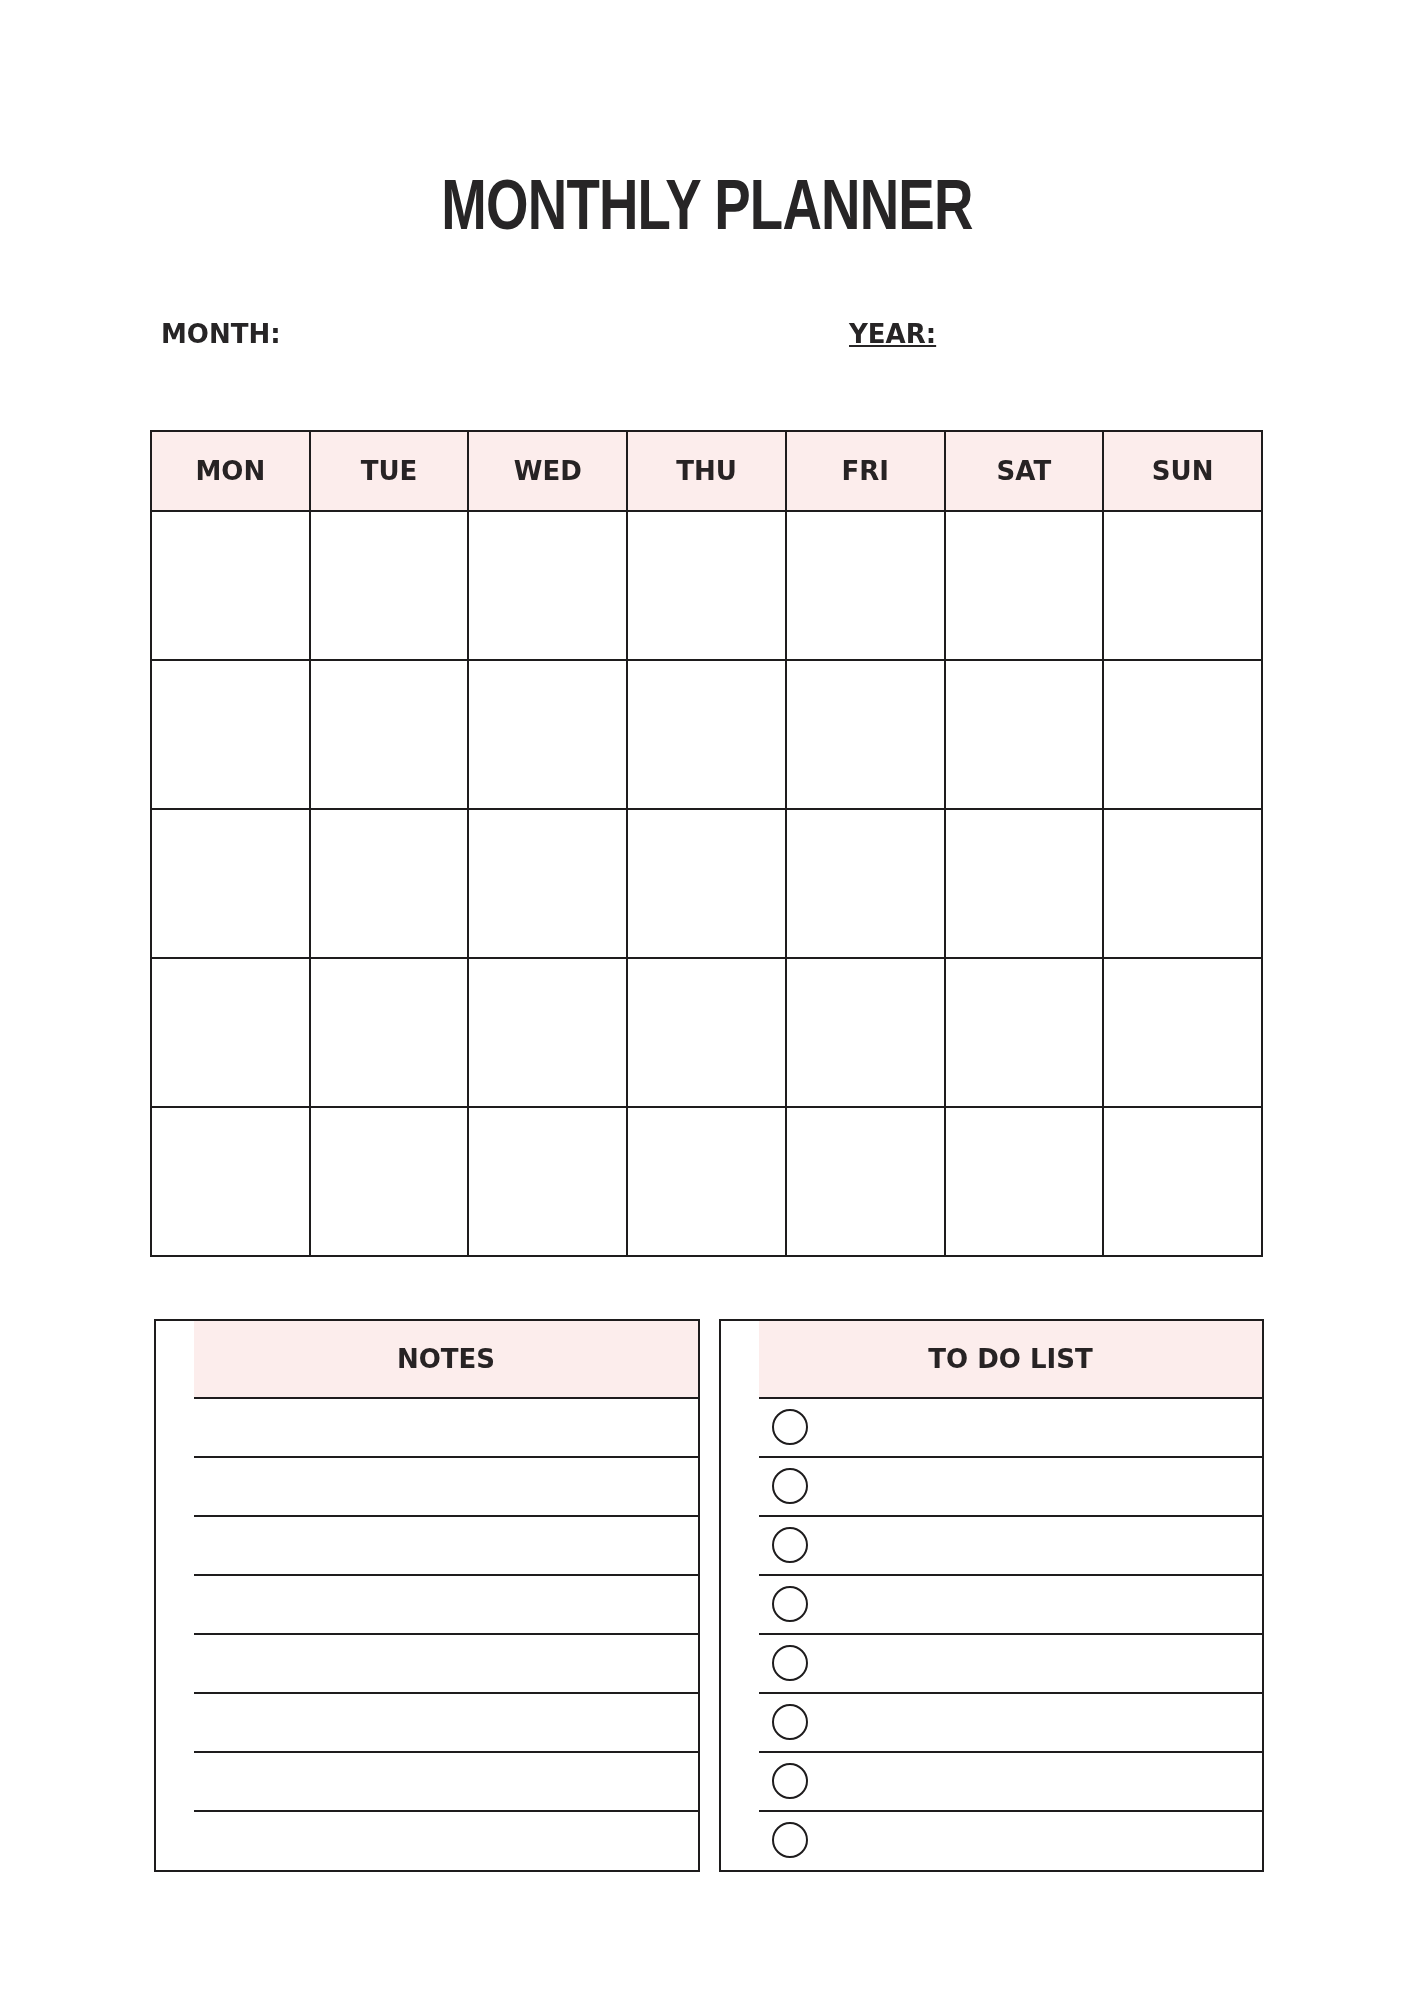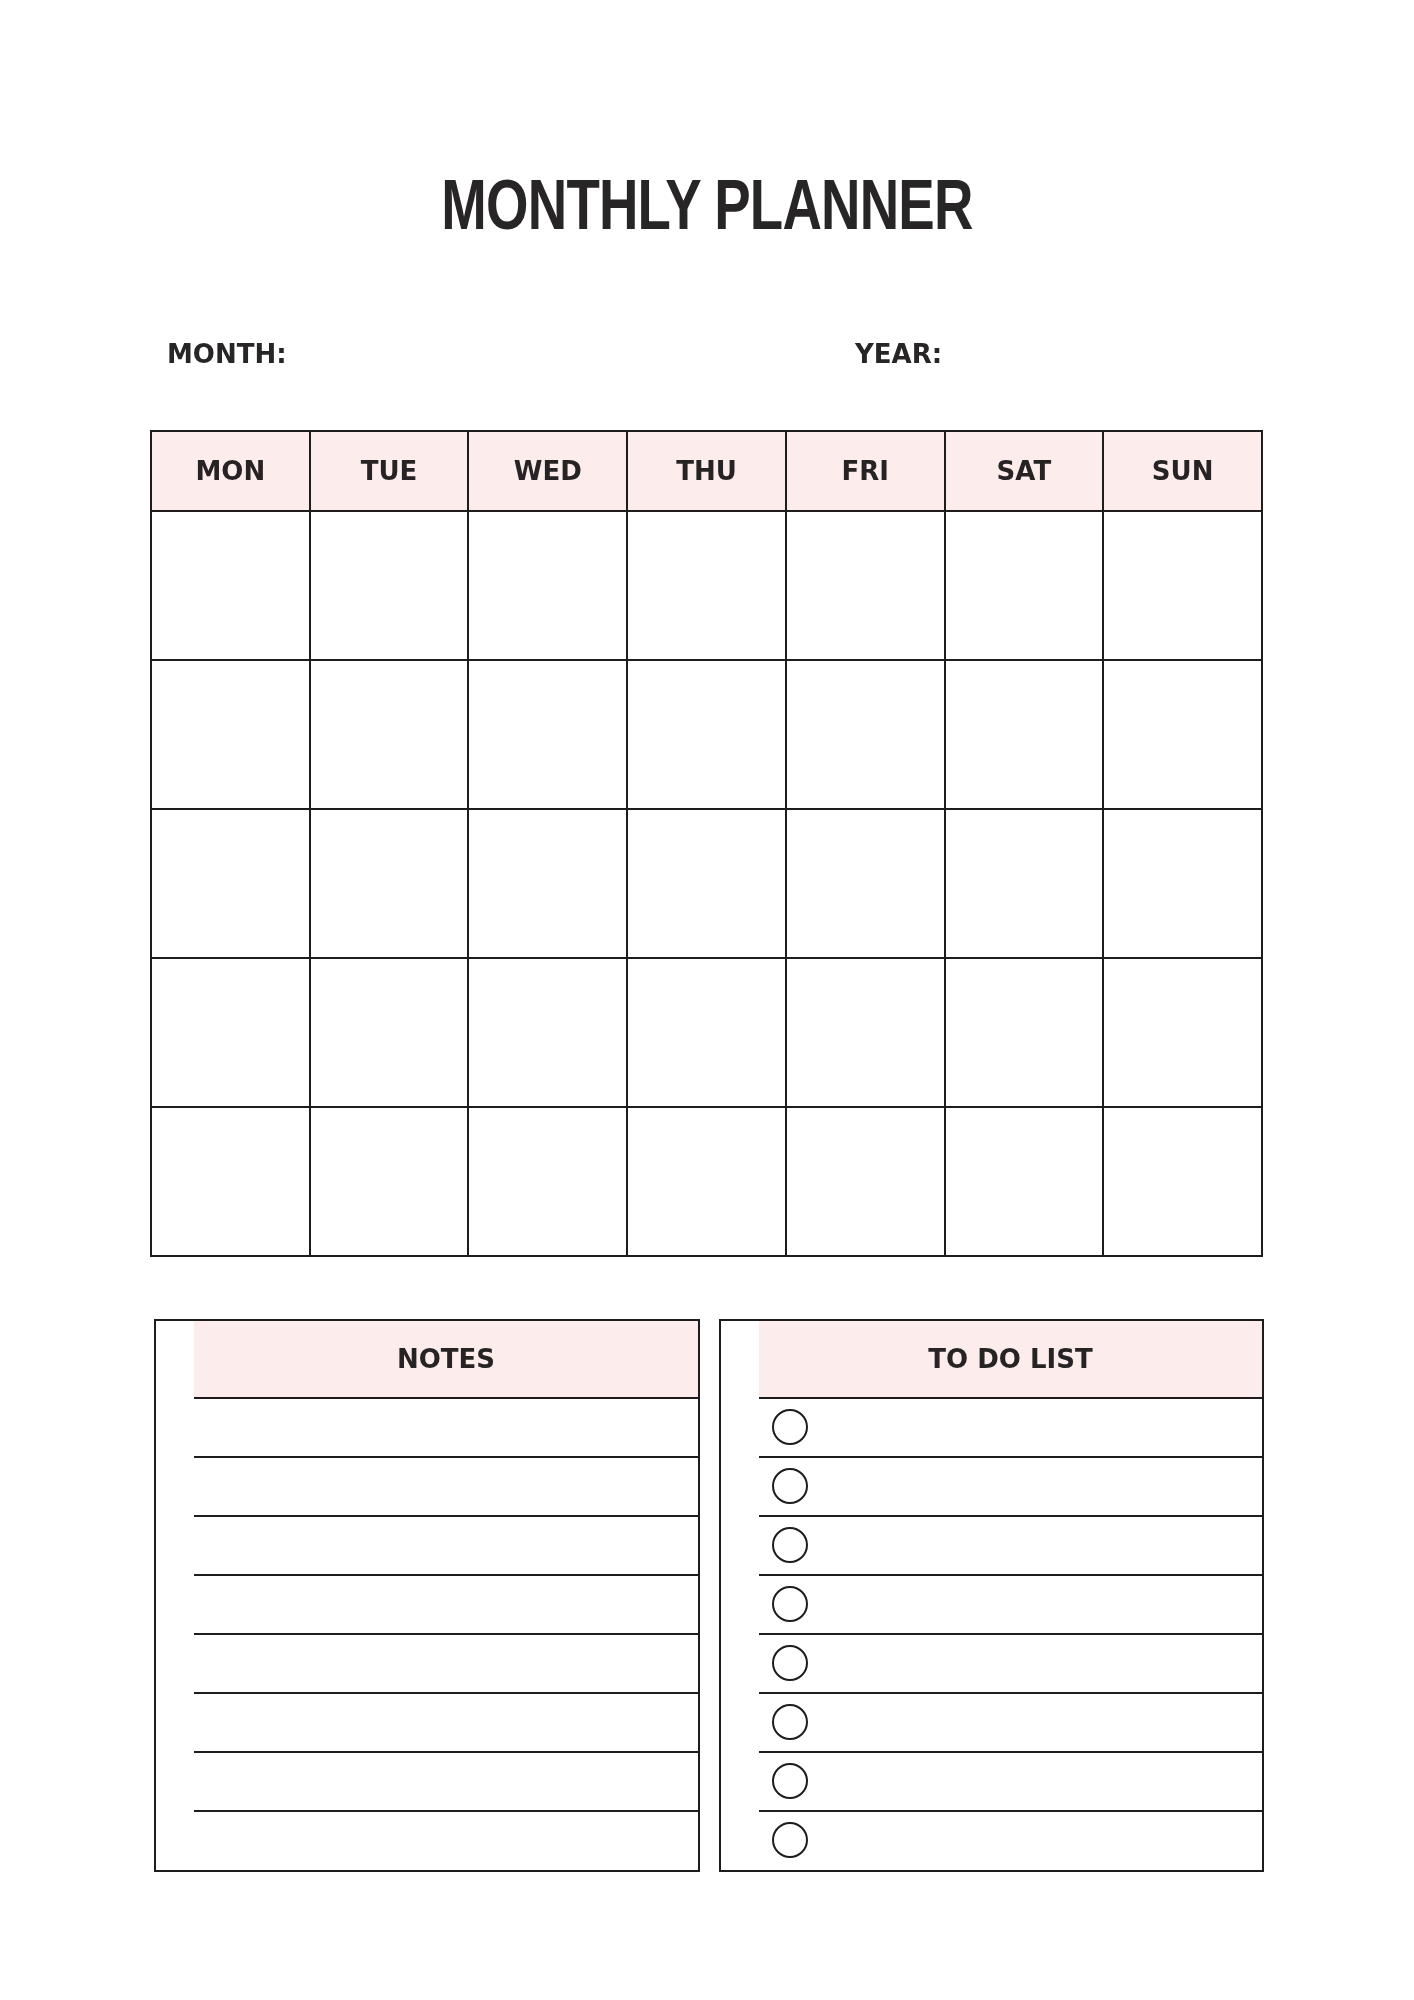"MONTH:" .field-label { margin-left: 6px -> none; top: 338px -> 318px }
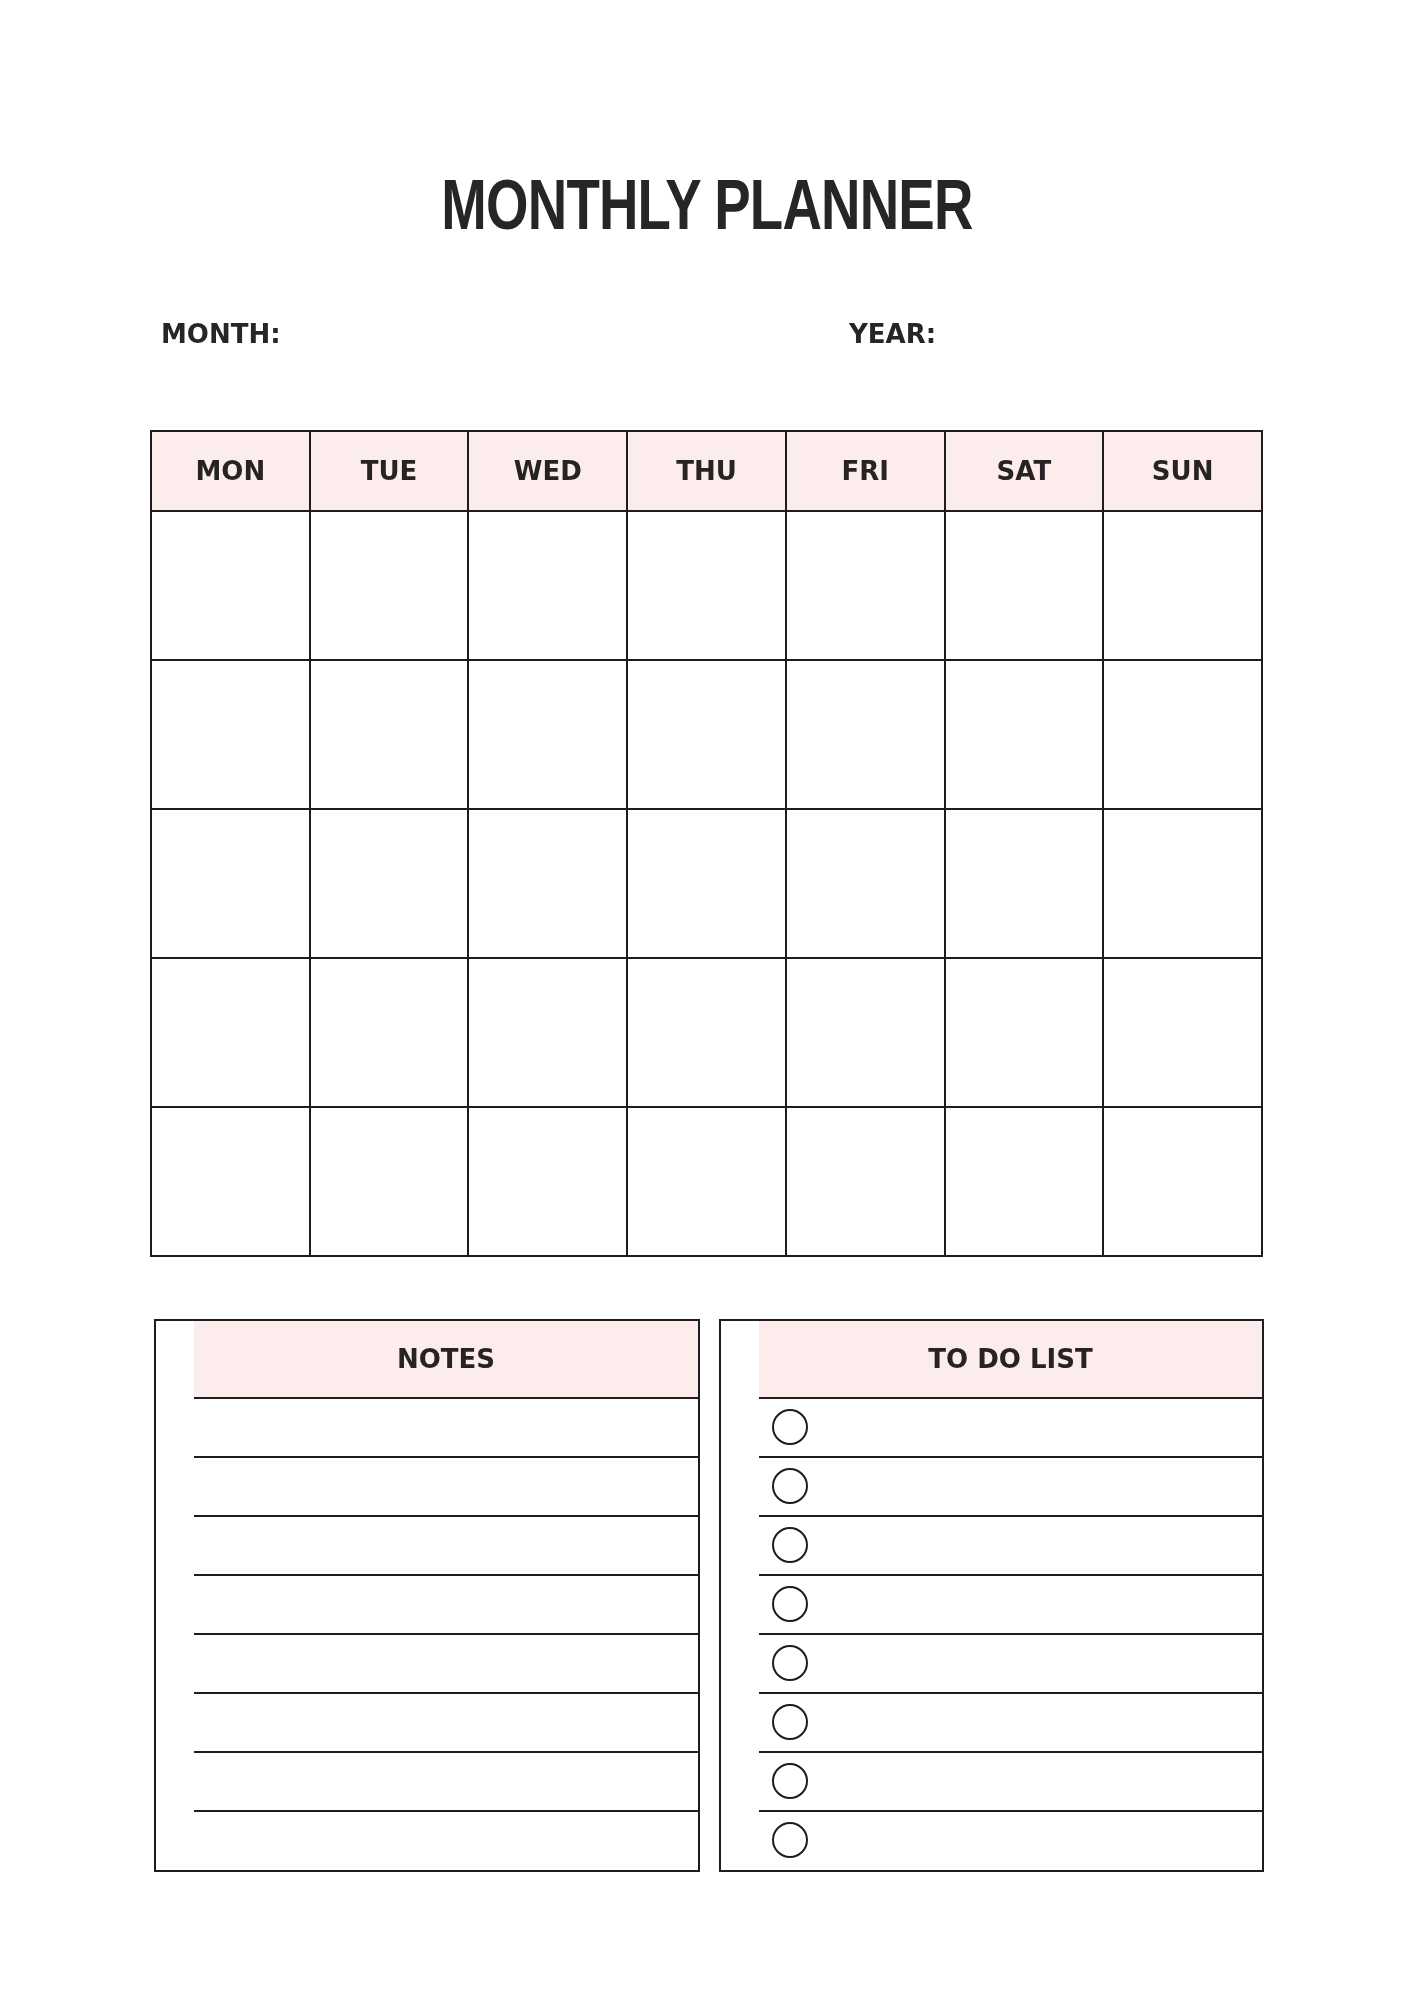"YEAR:" .year-label { text-decoration: none -> underline }
